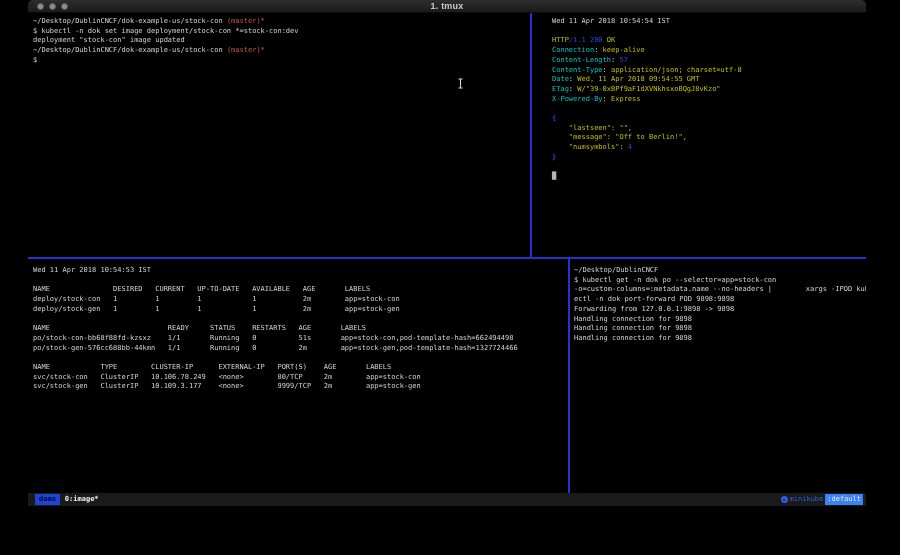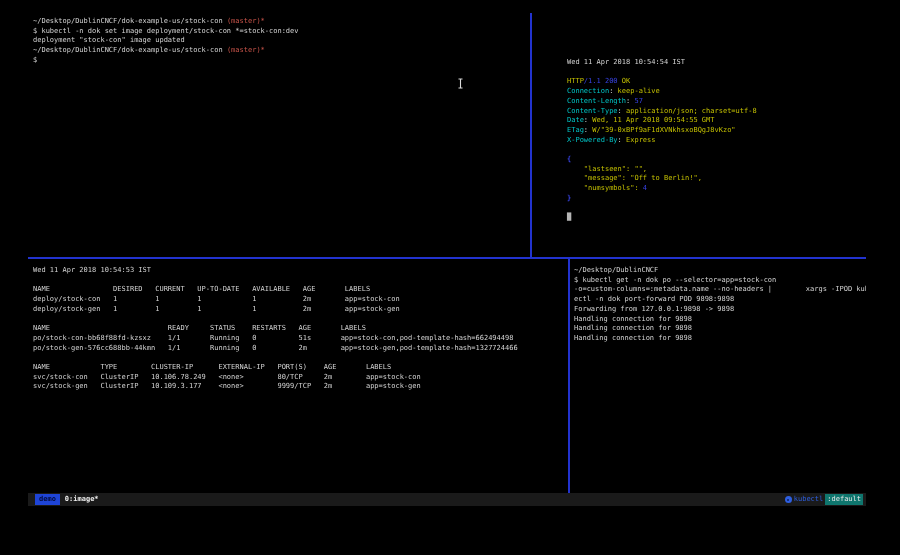"1. tmux" div.titlebar { html: none -> <div> <div> <span></span> <span></span> <span></span> </div> <span>1. tmux</span> </div> }
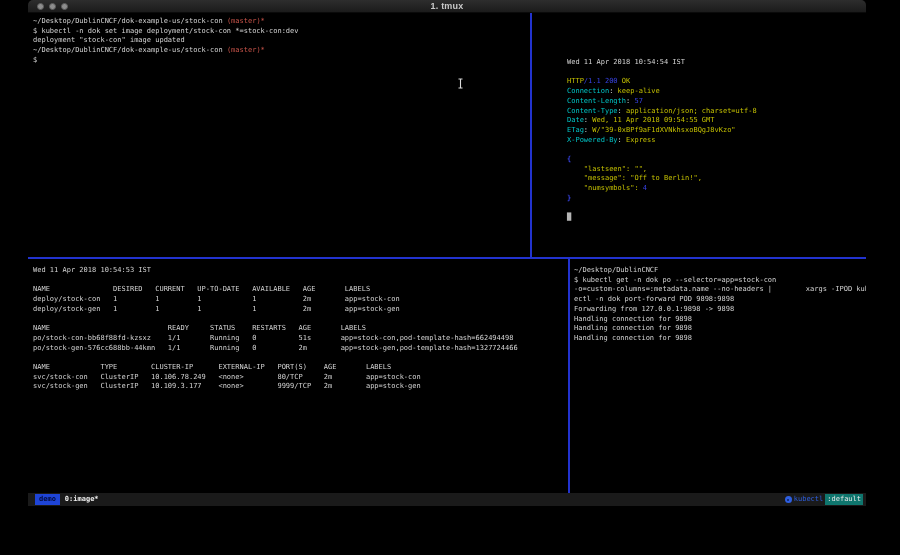"Wed 11 Apr 2018 10:54:54" #pane-top-right { left: 535px -> 520px; margin-top: 41px -> none }
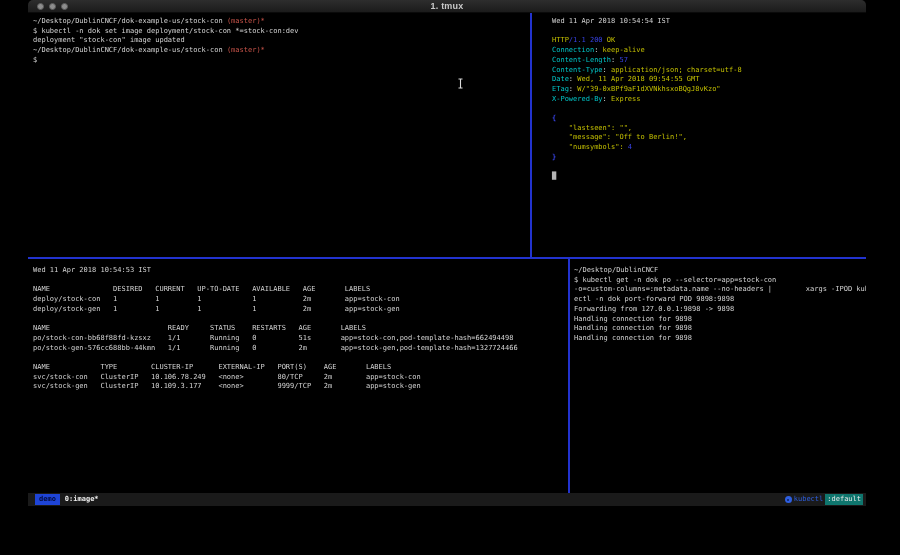"kubectl" span.kube-context { text: kubectl -> minikube }
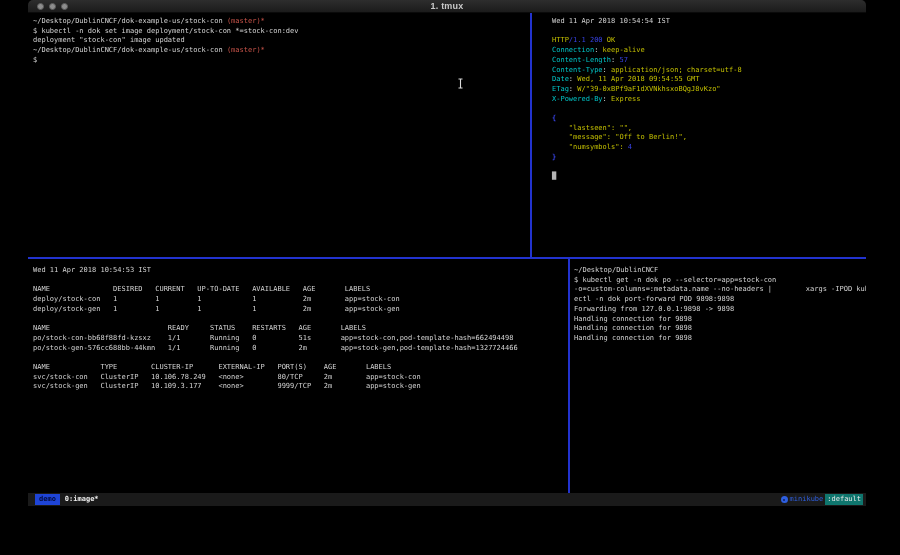":default" .kube-namespace { background: #0f766e -> #3b82f6 }
